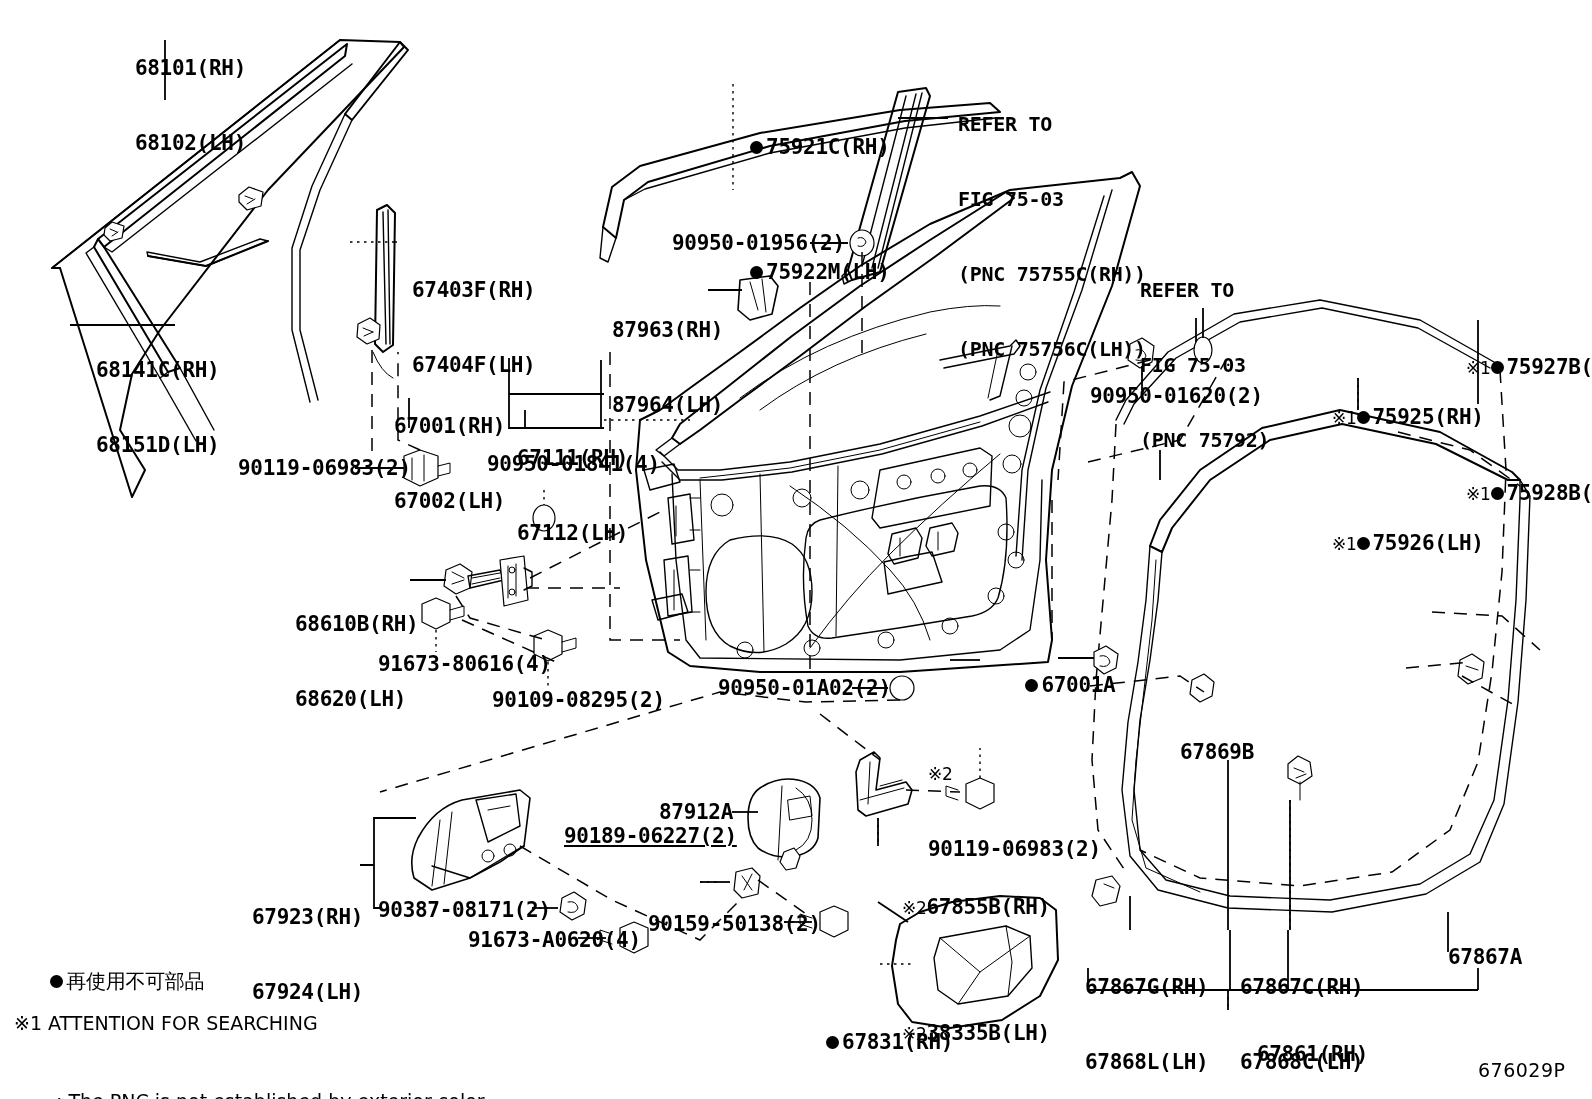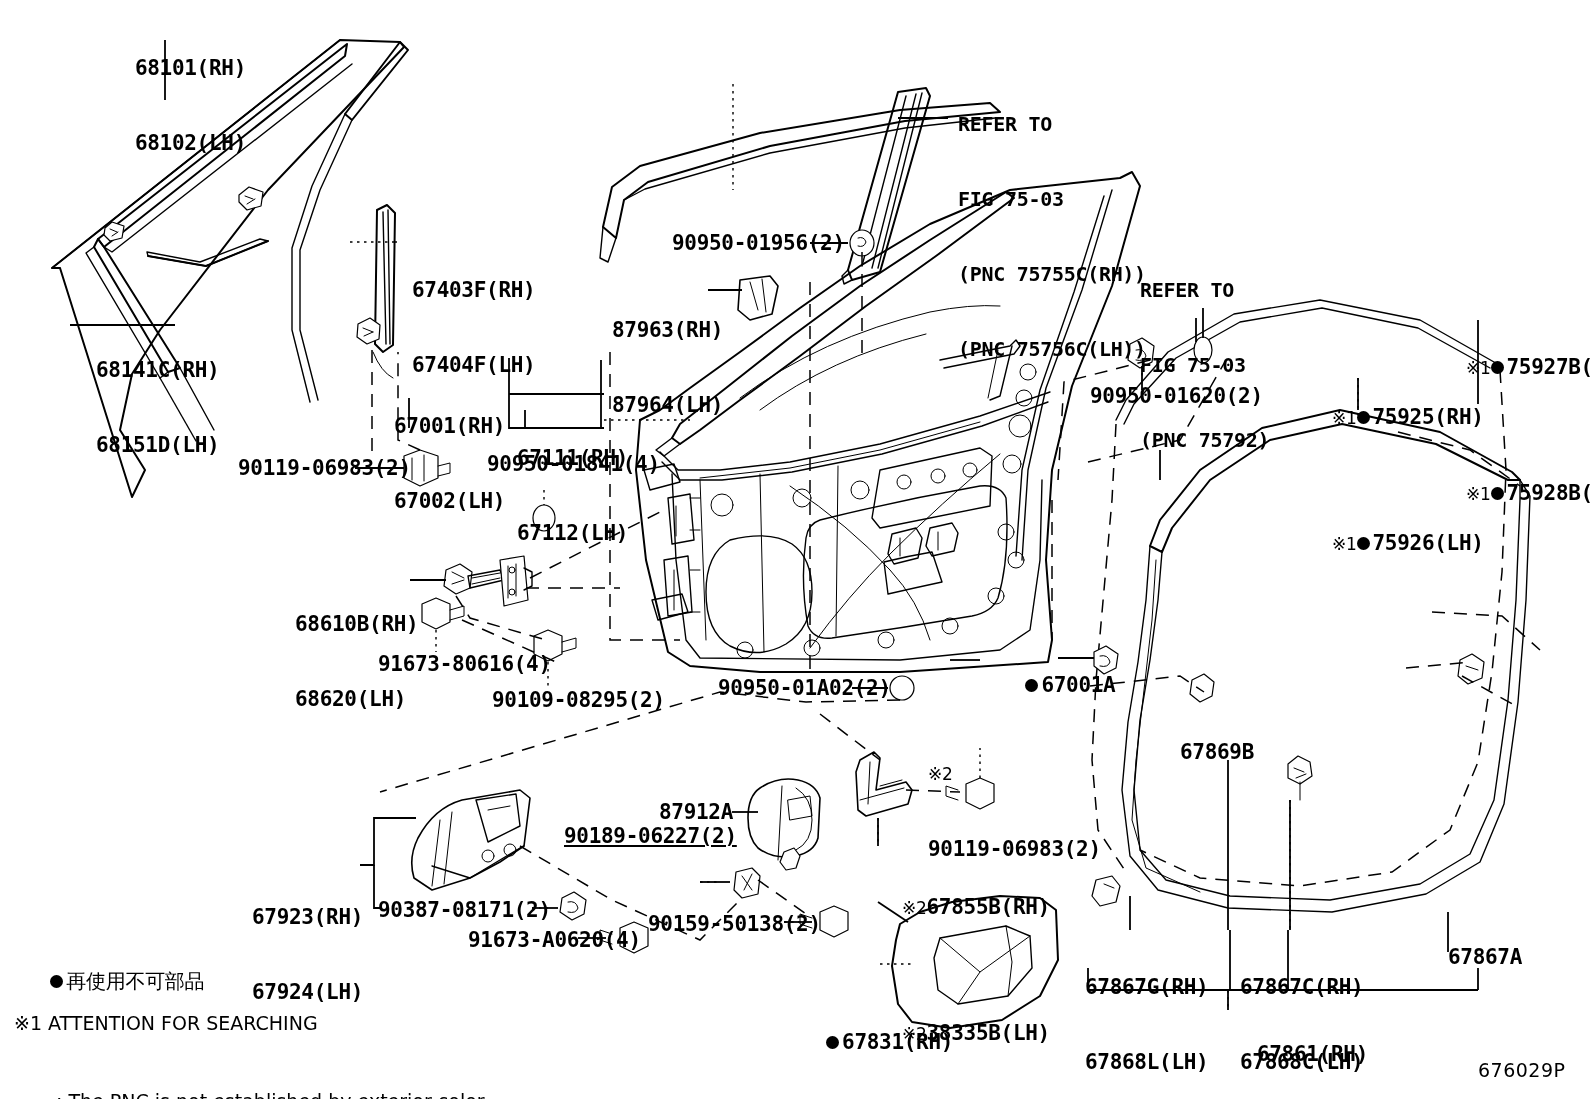"75921C(RH)" div.lbl { html: none -> <div> <div> <span></span><span>75921C(RH)</span> </div> <div> <span></span><span>75922M(LH)</span> </div> </div> }
